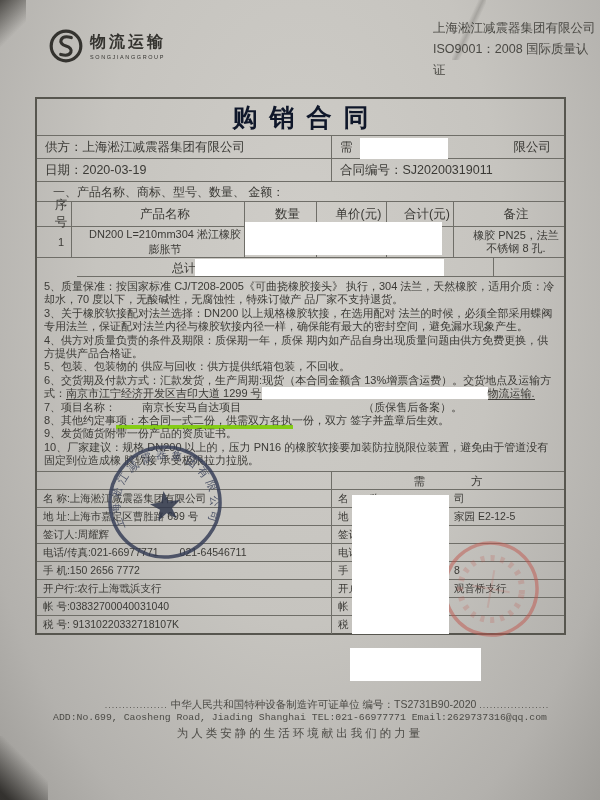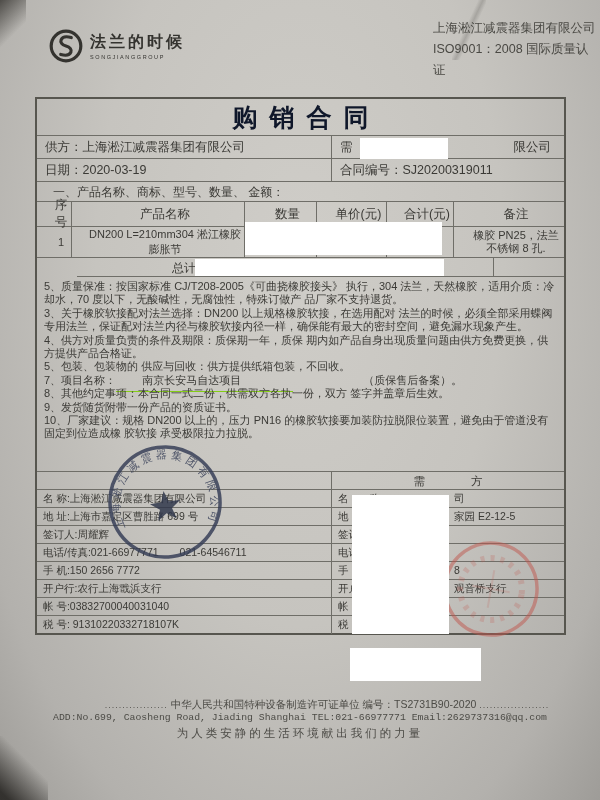"法兰的时候" div.t1 { text: 法兰的时候 -> 物流运输 }
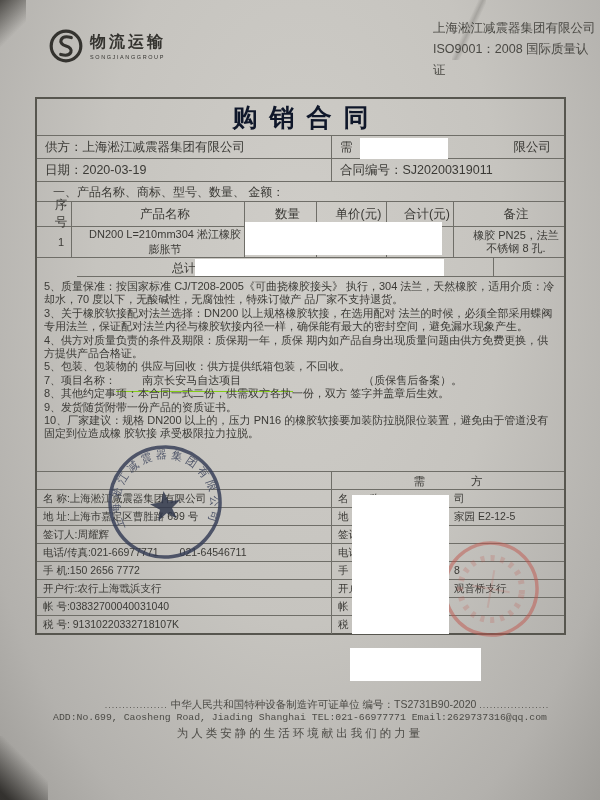"6、交货期及付款方式：汇款发货，生产周期:现货（本合同金额含" div { html: none -> <div><span>6、交货期及付款方式：汇款发货，生产周期:现货（本合同金额含 13%增票含运费）。交货地点及运输方式：</span><span>南京市江宁</span><span>经济开发区吉印大道 1299 号</span><span></span><span>物流运输.</span></div> }
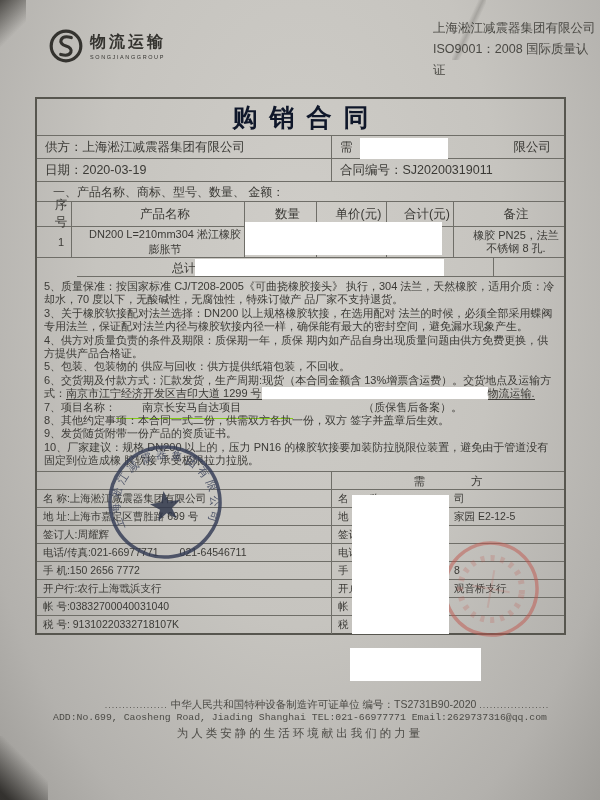"南京长安马自达项目" .u-project { border-bottom: 1px solid #84cc16 -> 4px solid #84cc16; padding: 0 52px 5px 26px -> 0 52px 12px 26px }
